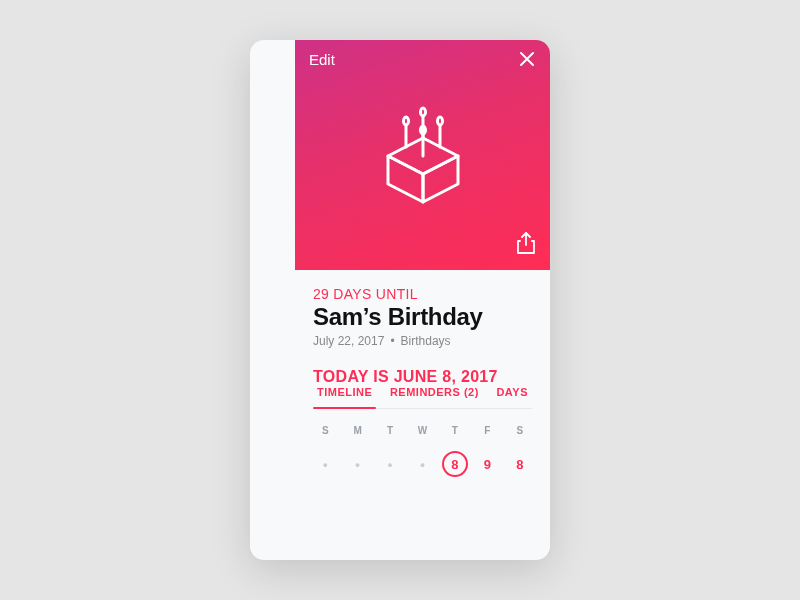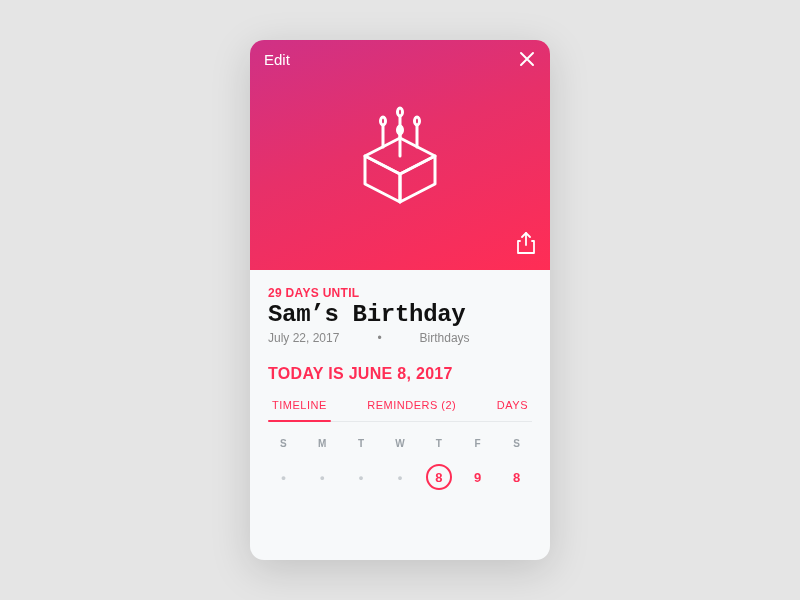"Edit" .card { padding-left: none -> 45px }
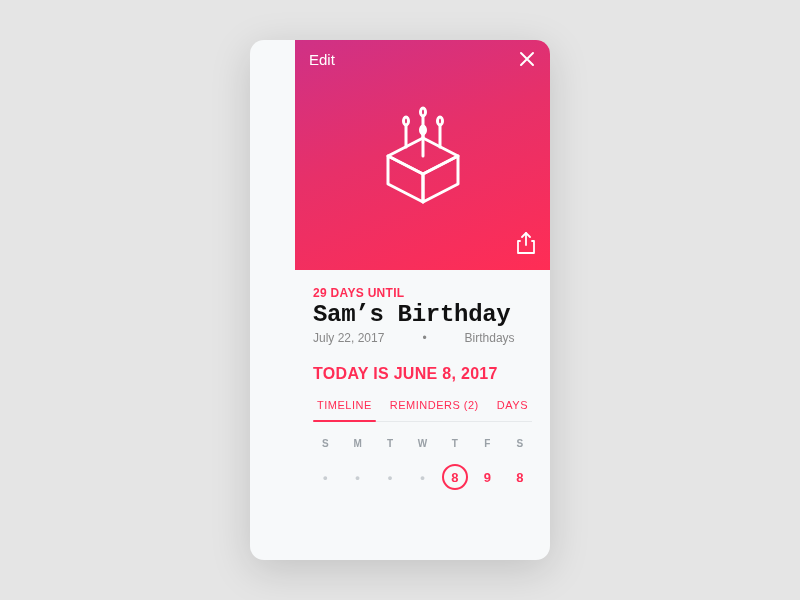"29 DAYS UNTIL" .count { font-size: 12px -> 14px; font-weight: 700 -> 400 }
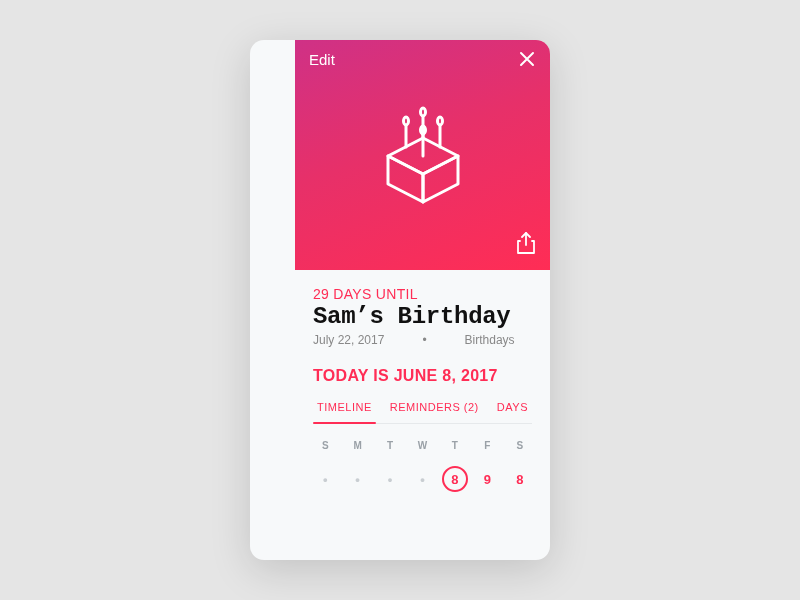"Sam’s Birthday" .title { font-family: Liberation Mono, monospace -> none }
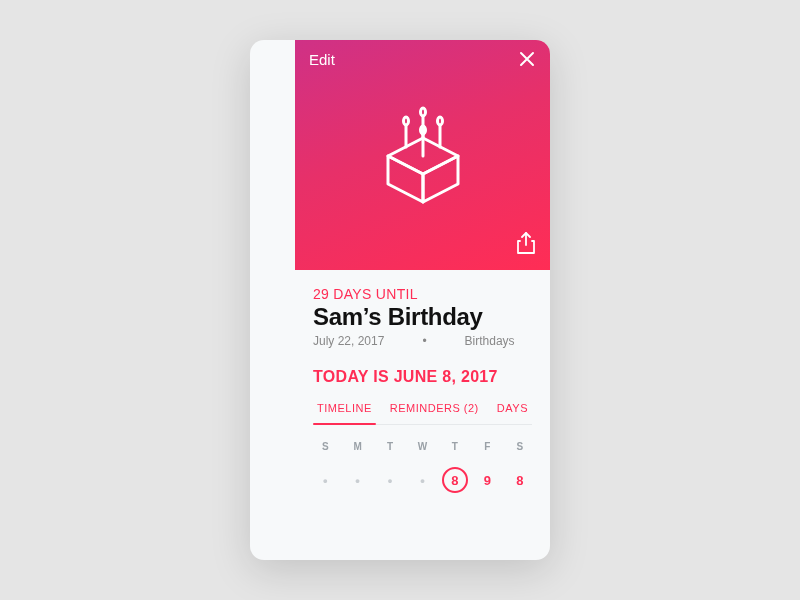"July 22, 2017" .sub { gap: 32px -> none }
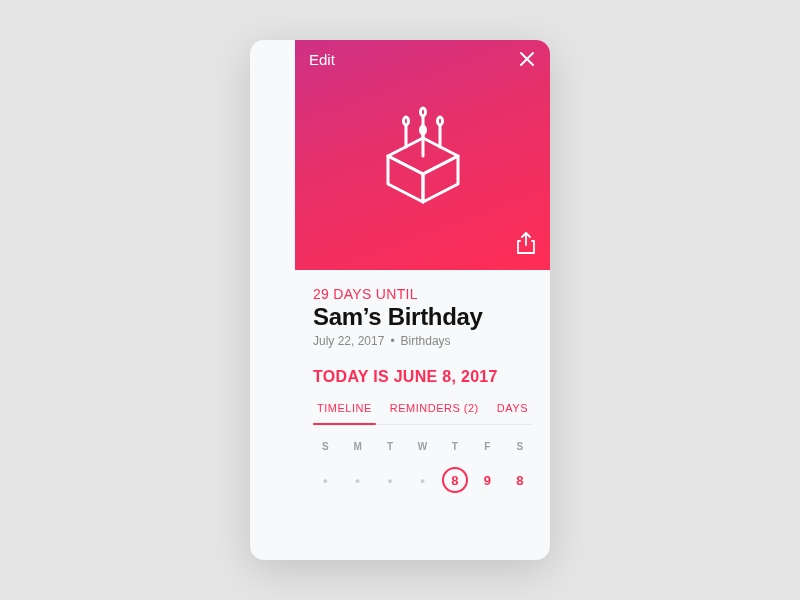"TIMELINE" .tabs { font-weight: 400 -> 700; margin-top: 16px -> none }
